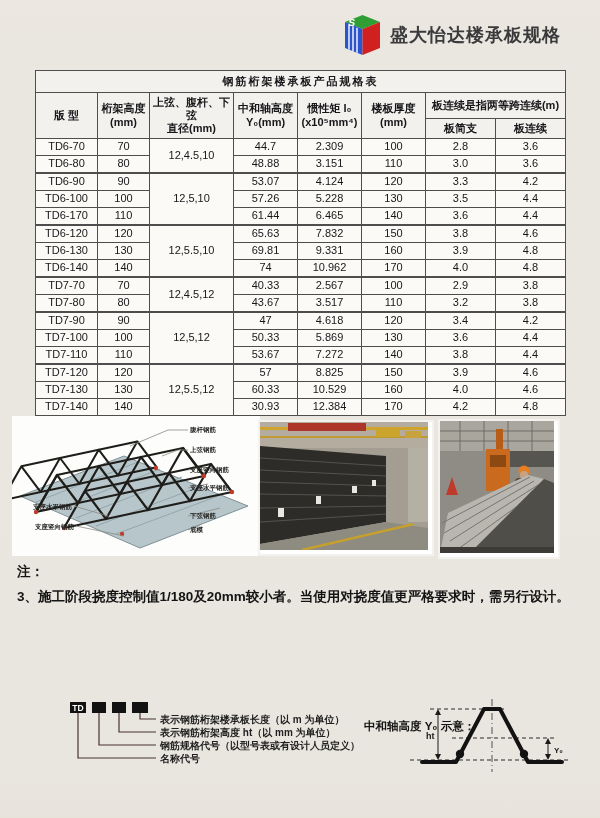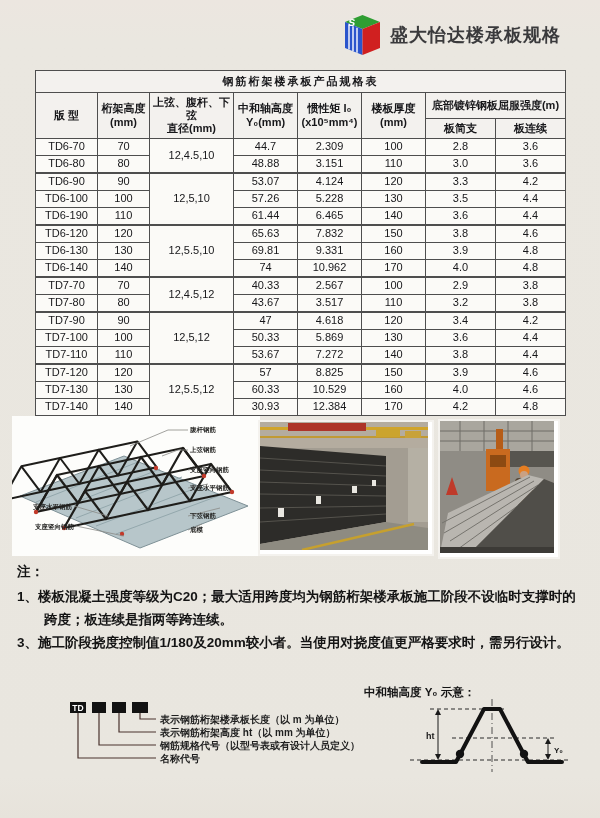"底部镀锌钢板屈服强度(m)" th.h1 { text: 底部镀锌钢板屈服强度 -> 板连续是指两等跨连续 }
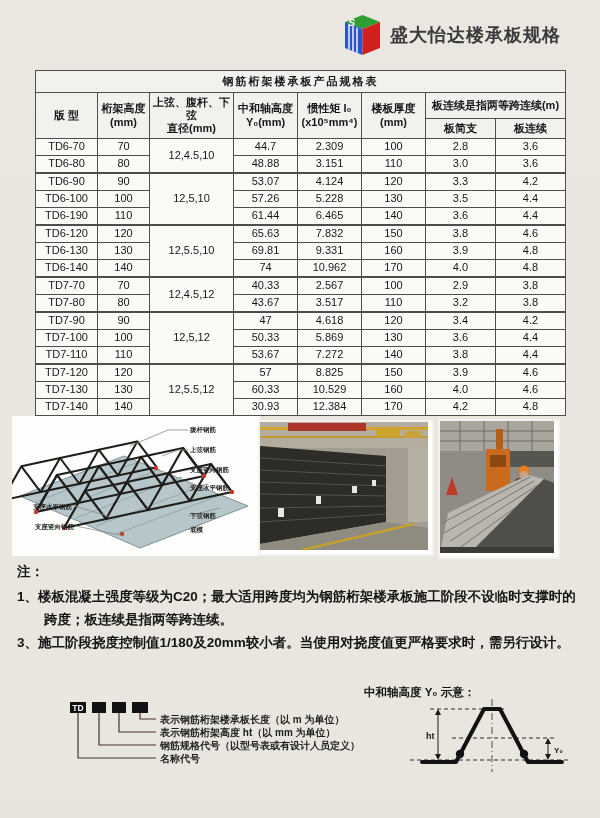"TD6-190" td { text: TD6-190 -> TD6-170 }
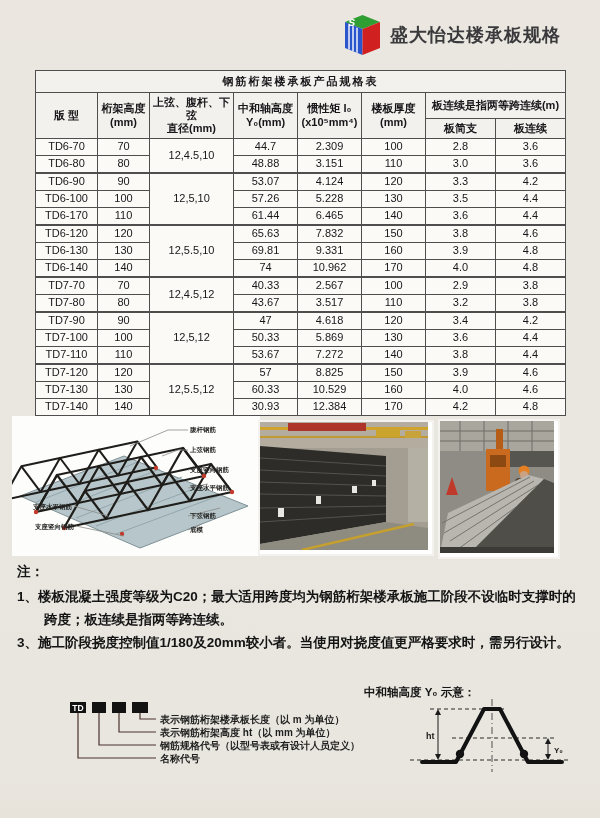"1、楼板混凝土强度等级为C20；最大适用跨度均为钢筋桁架楼承板施工阶段不设临时支" div.note-item { html: <div>1、楼板混凝土强度等级为C20；最大适用跨度均为钢筋桁架楼承板施工阶段不设临时支撑时的跨度；板连续是指两等跨连续。</div> -> none }
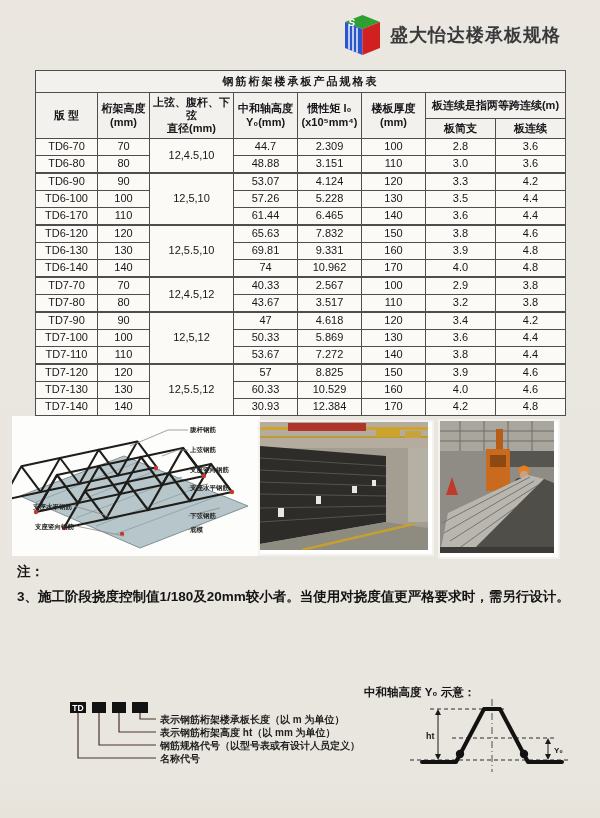"中和轴高度 Y₀ 示意：" .sec-title { top: 685px -> 719px }
